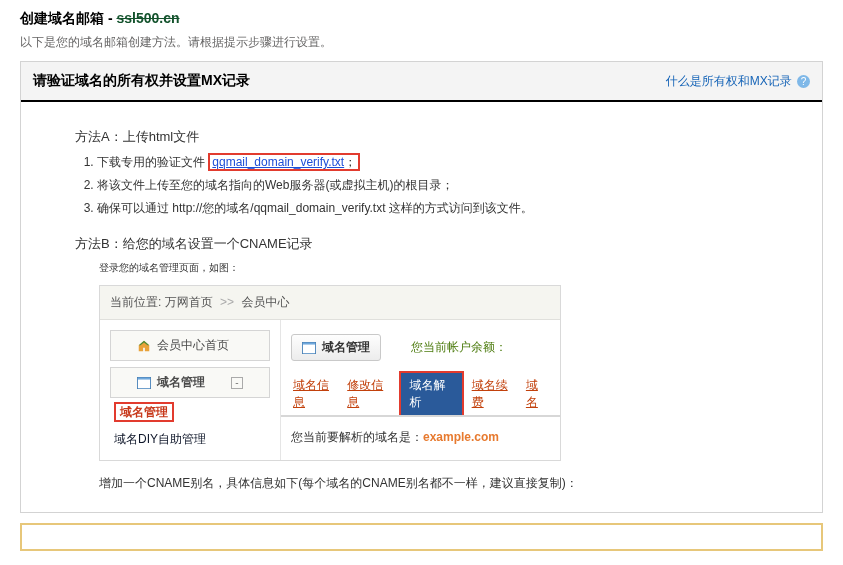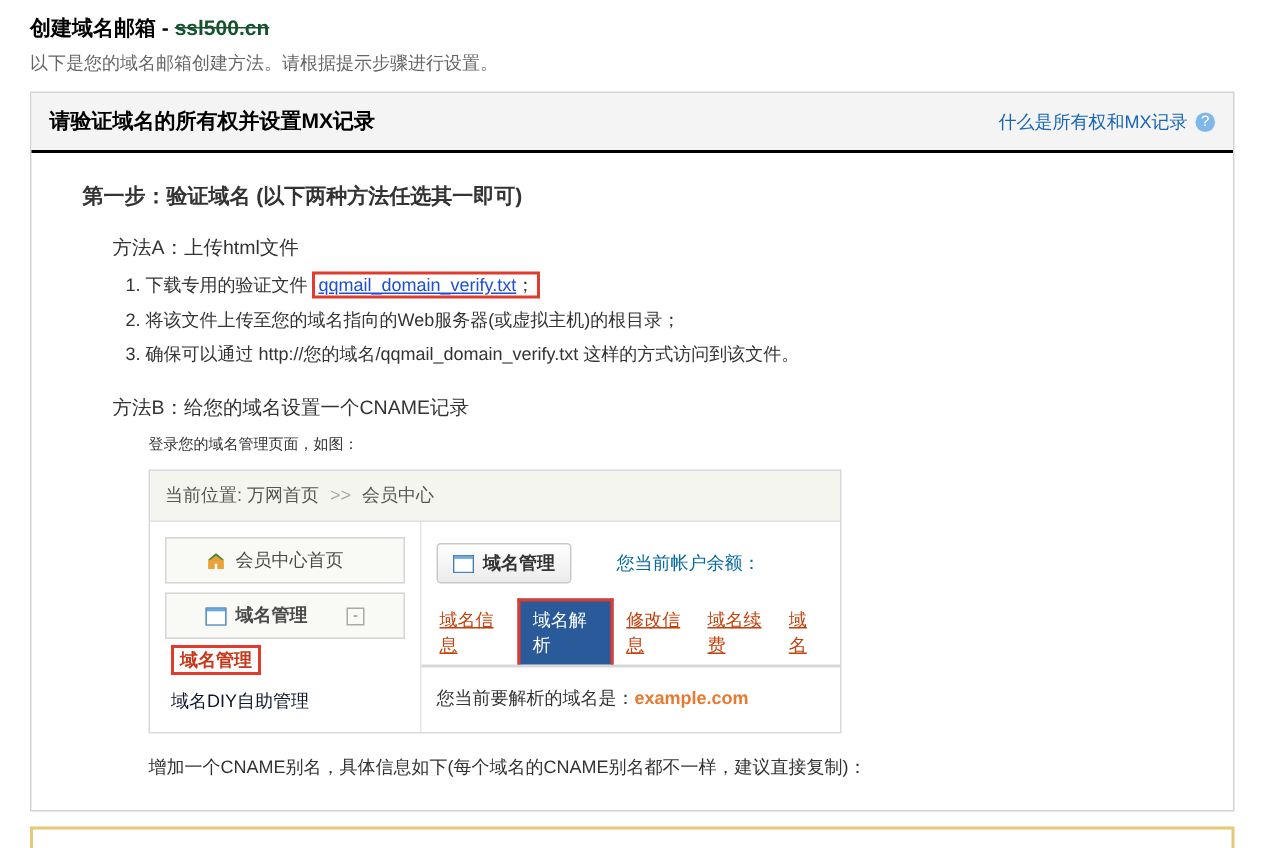"第一步：验证域名 (以下两种方法任选其一即可)" div.step-title { html: <div>第一步：验证域名 (以下两种方法任选其一即可)</div> -> none }
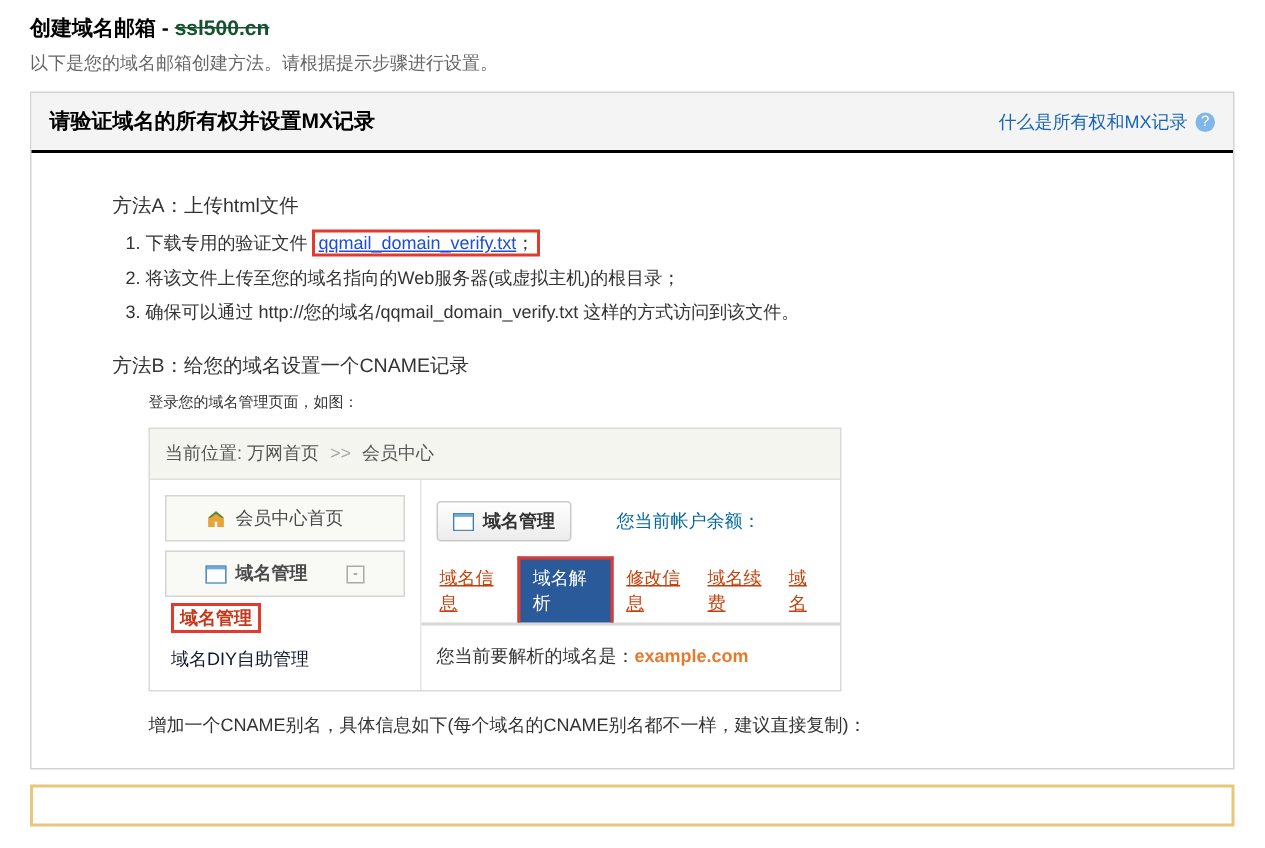"您当前帐户余额：" .acct-balance { color: #0369a1 -> #4d7c0f }
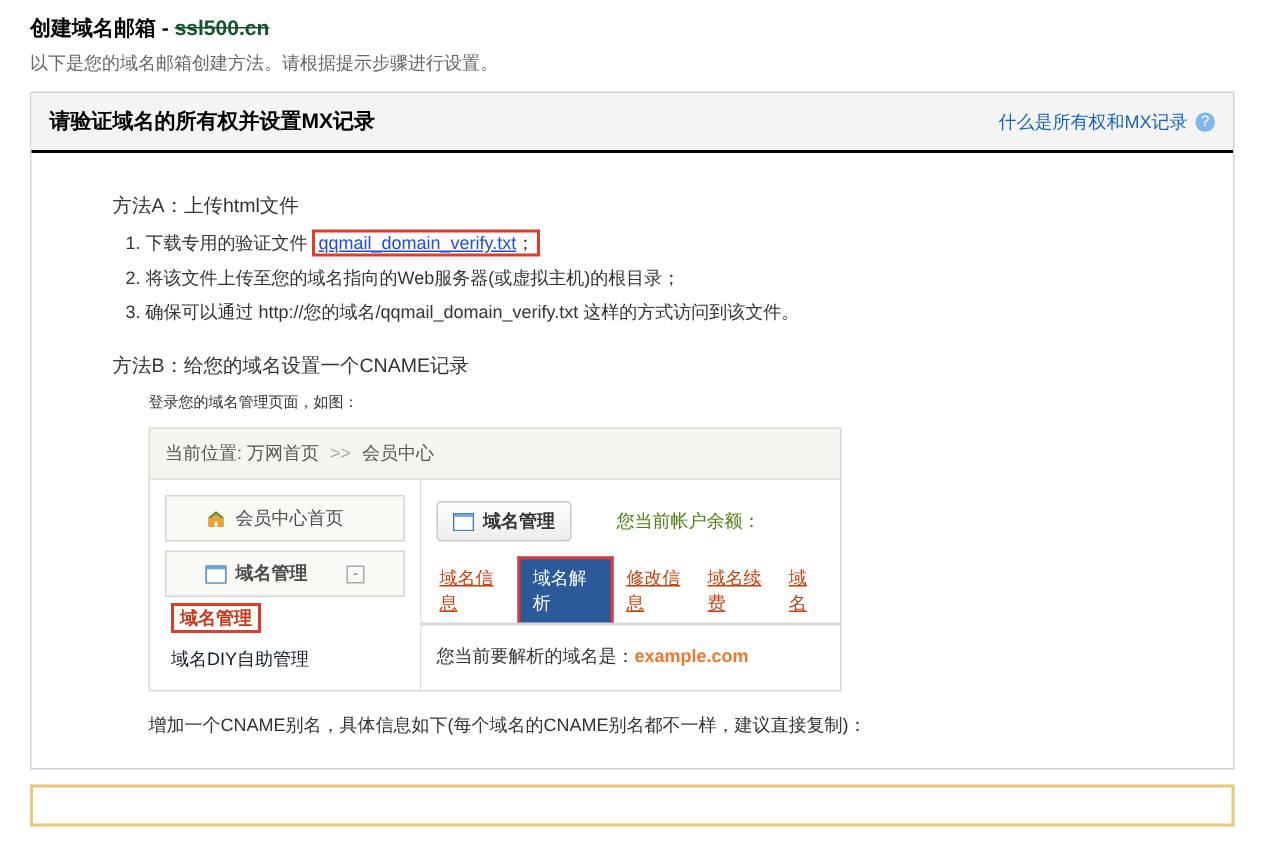"域名解析" span.ss-tab { order: before "修改信息" -> after "修改信息" }
